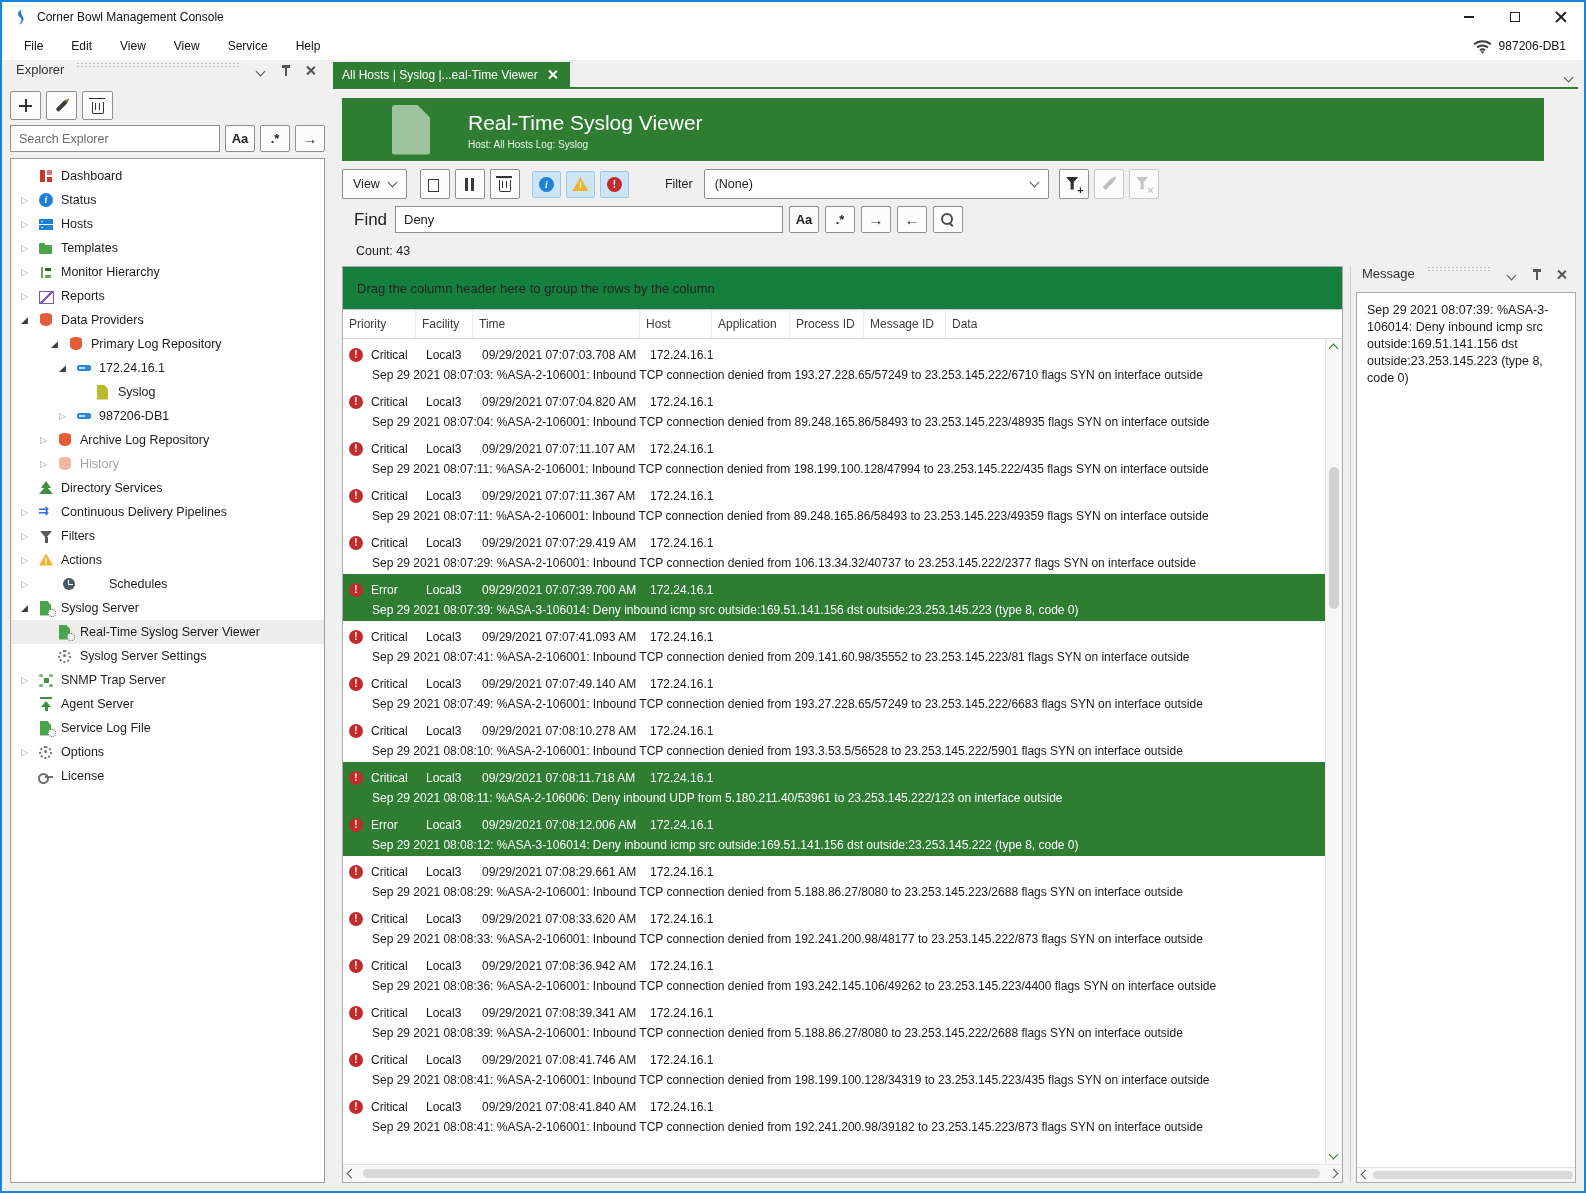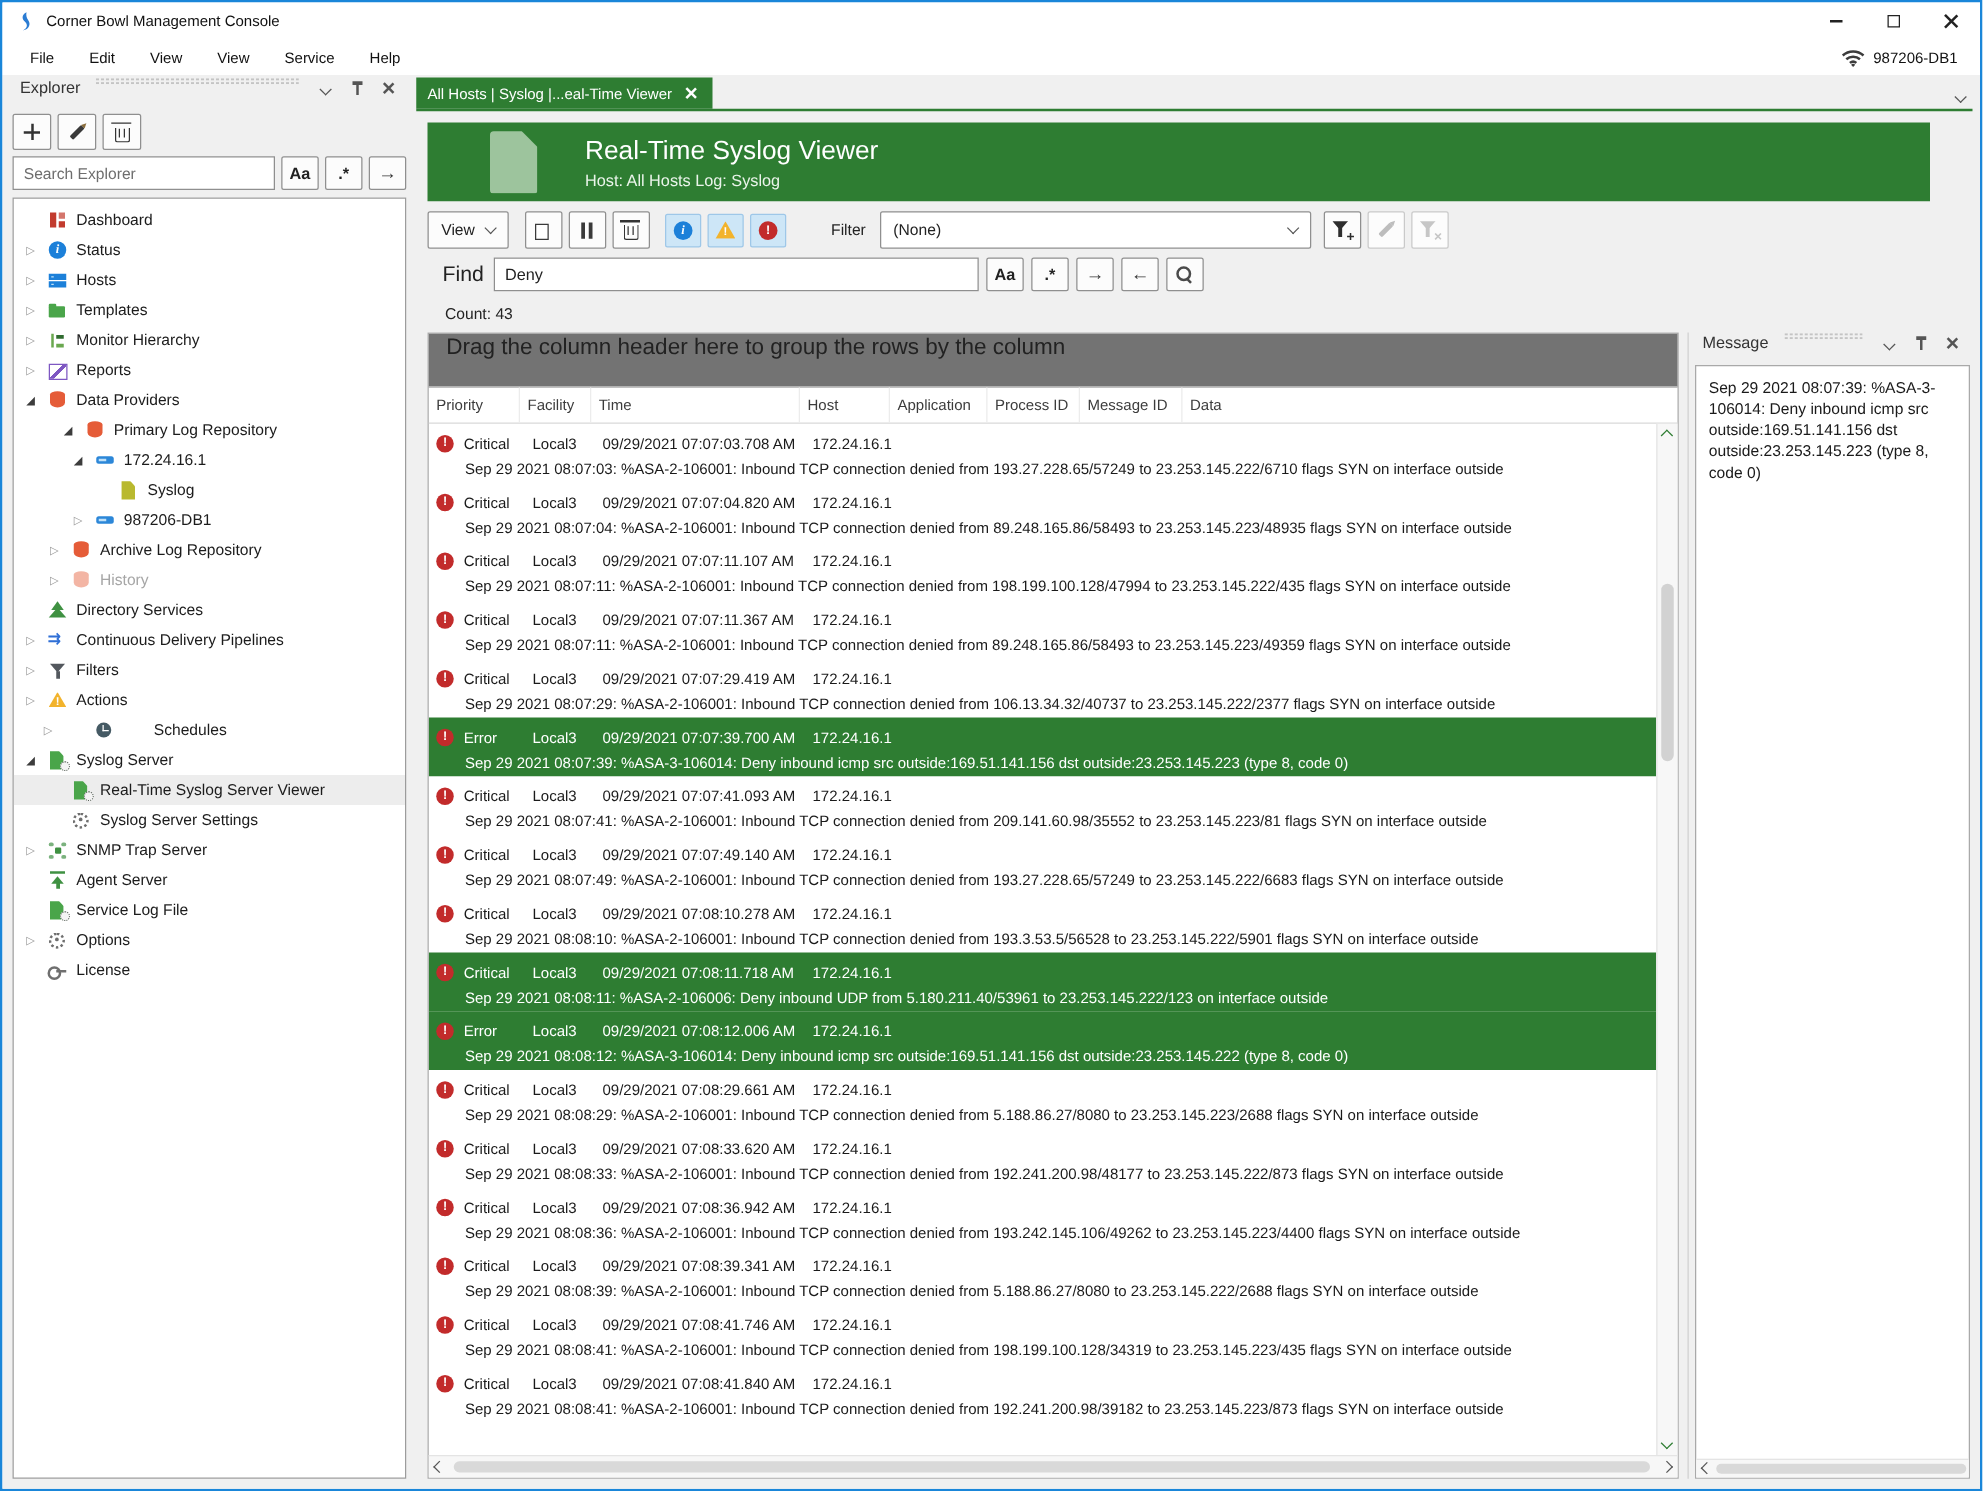"Host: All Hosts Log: Syslog" .banner-sub { font-size: 13px -> 10px }
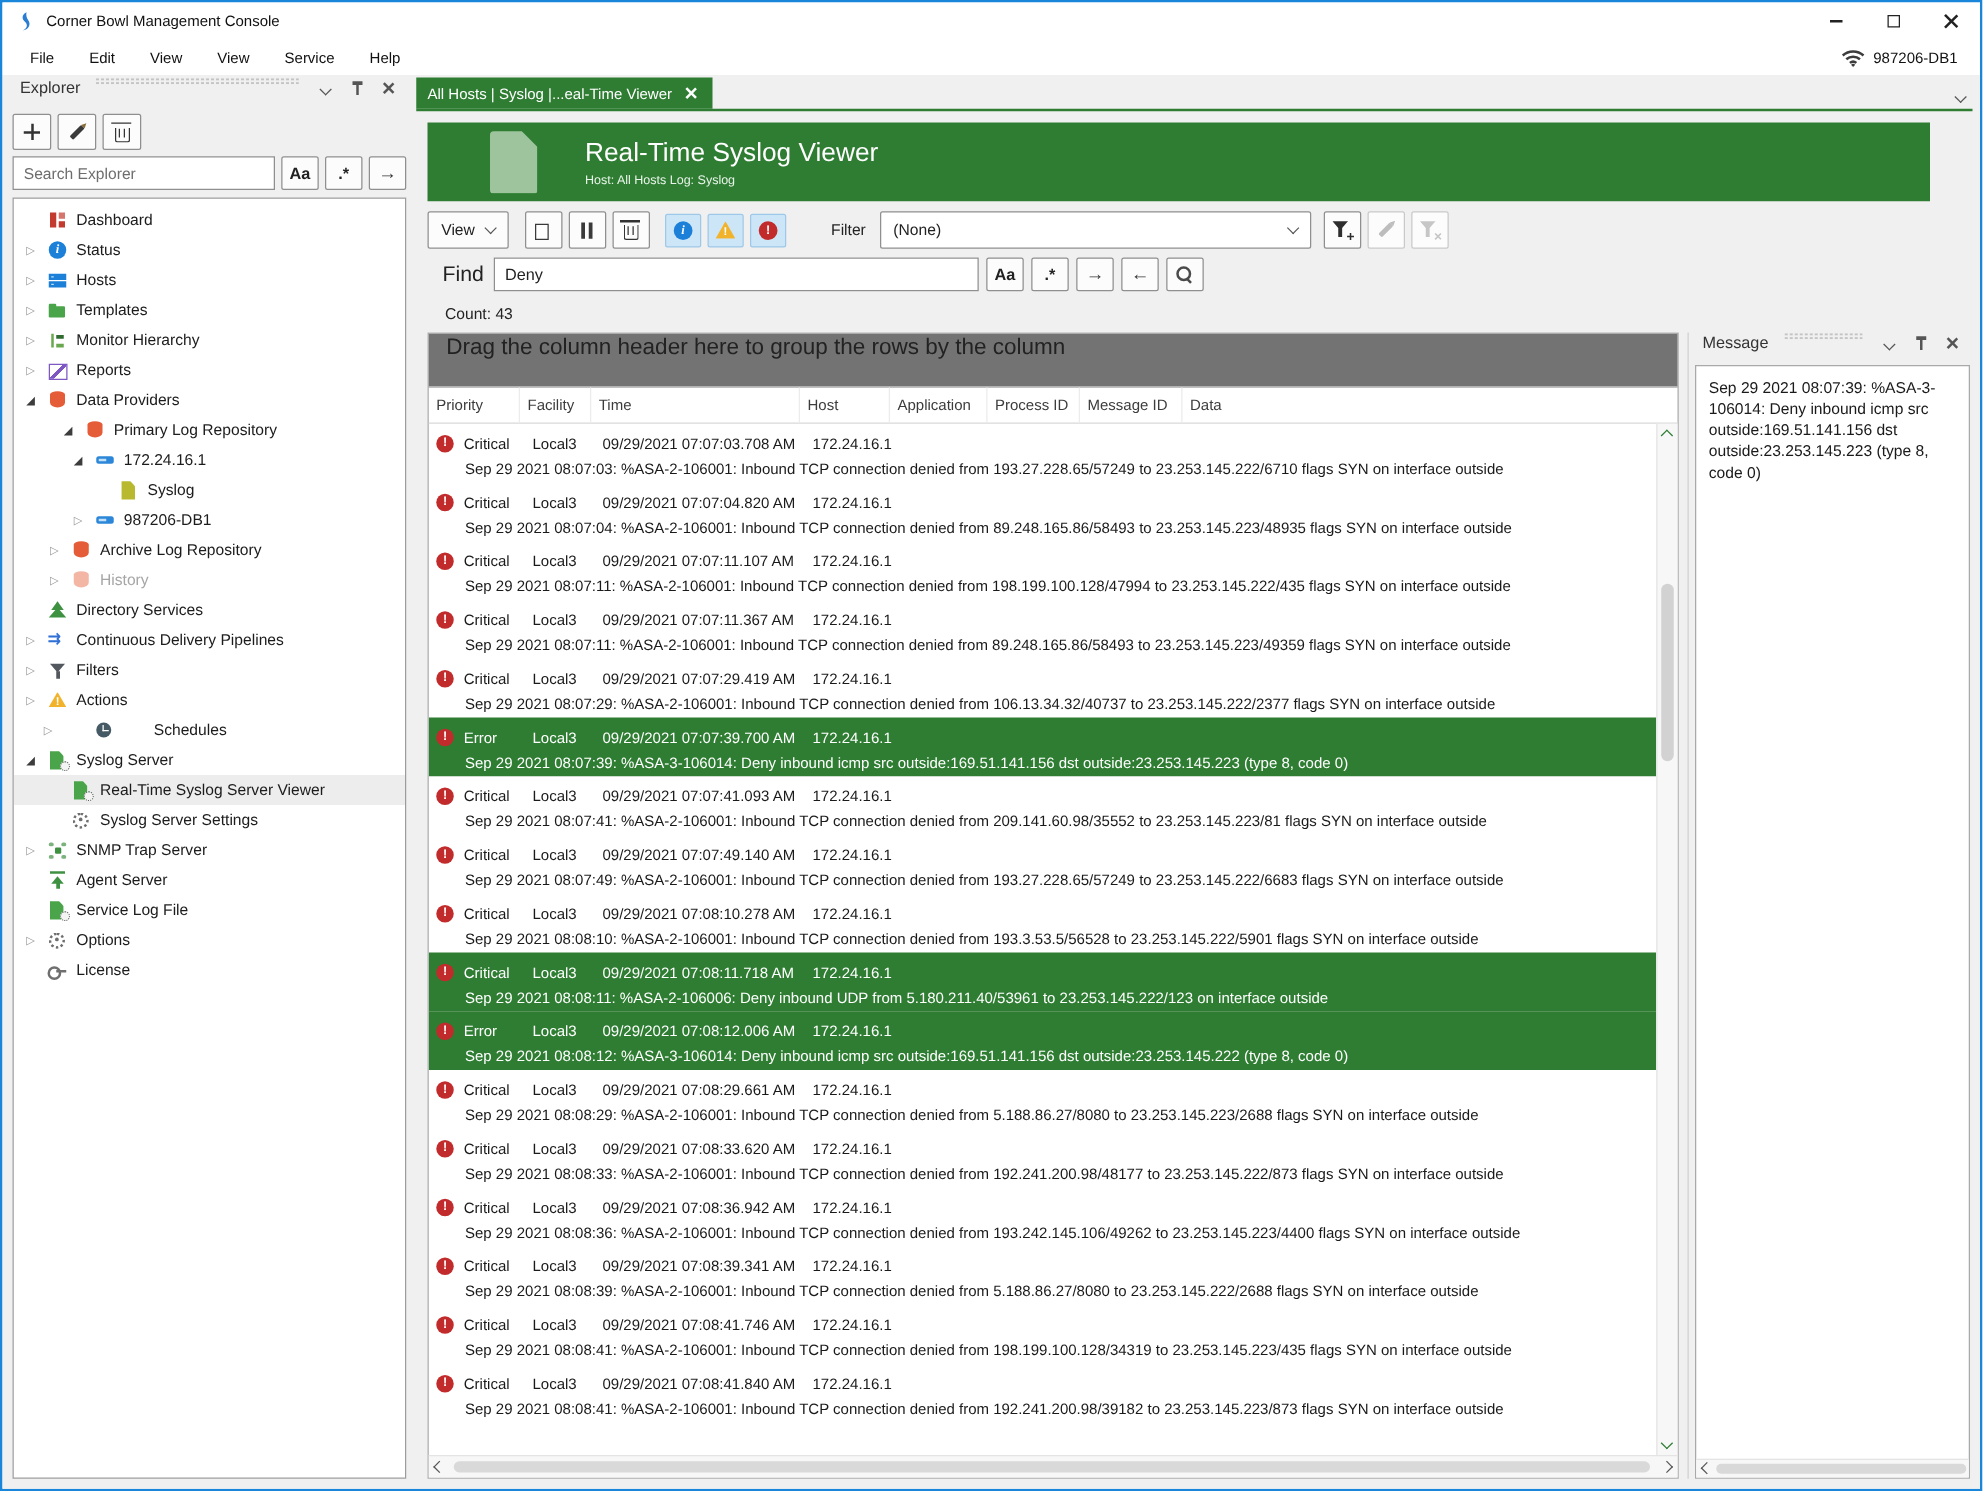"Drag the column header here" .groupbar { align-items: flex-start -> center; background: #737373 -> #15803d; font-size: 18px -> 13px }
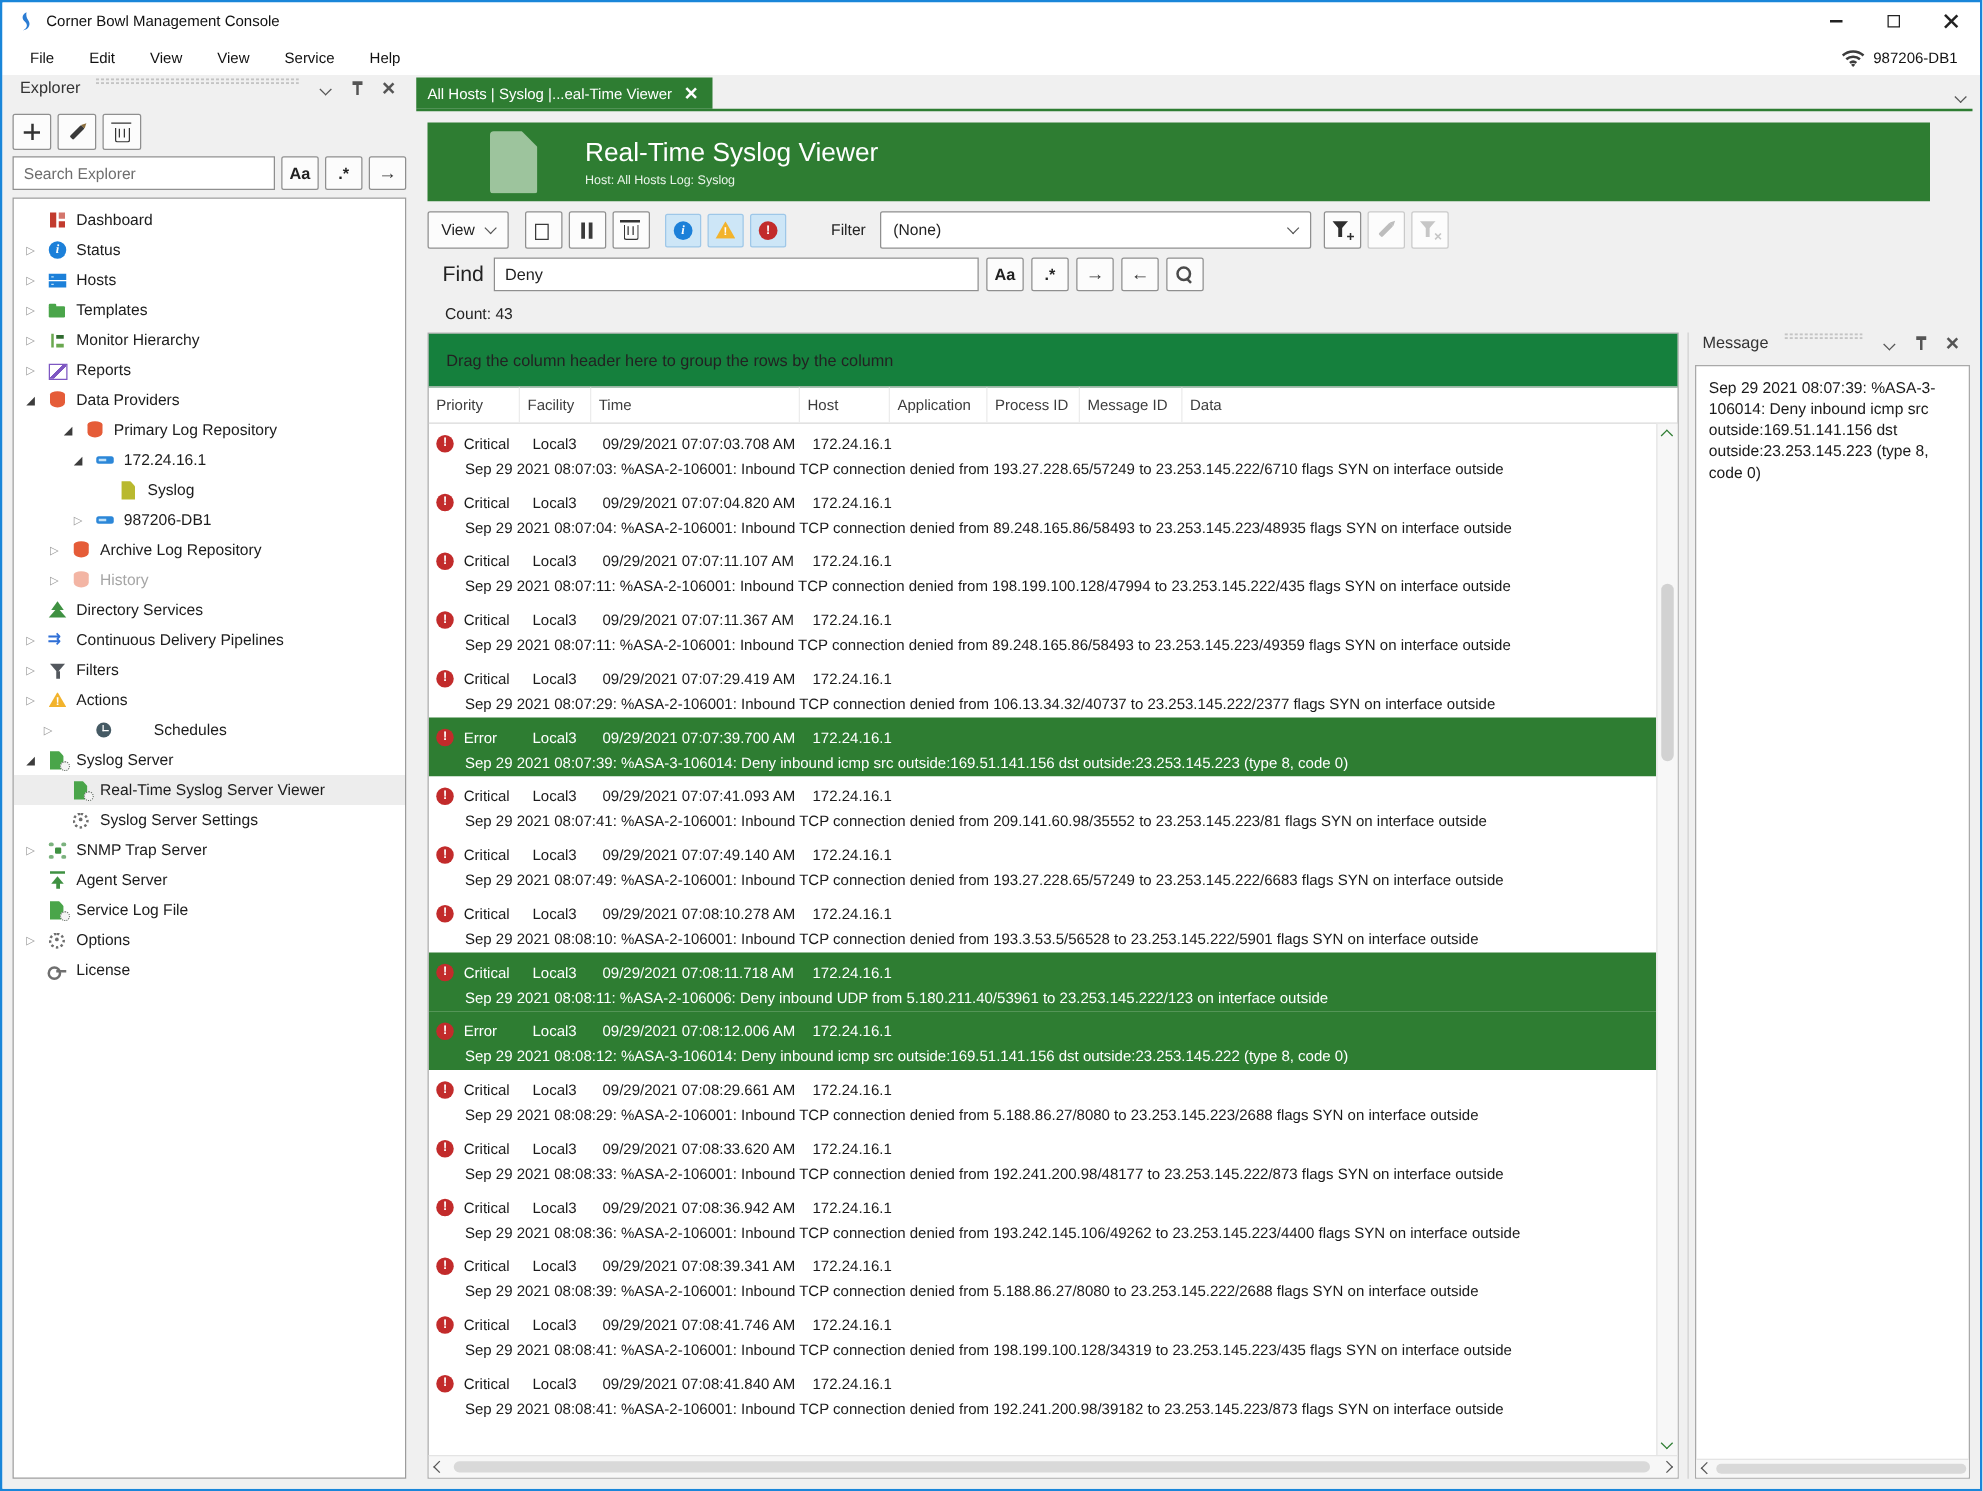"Schedules" div.trow { padding-left: 24px -> 10px }
